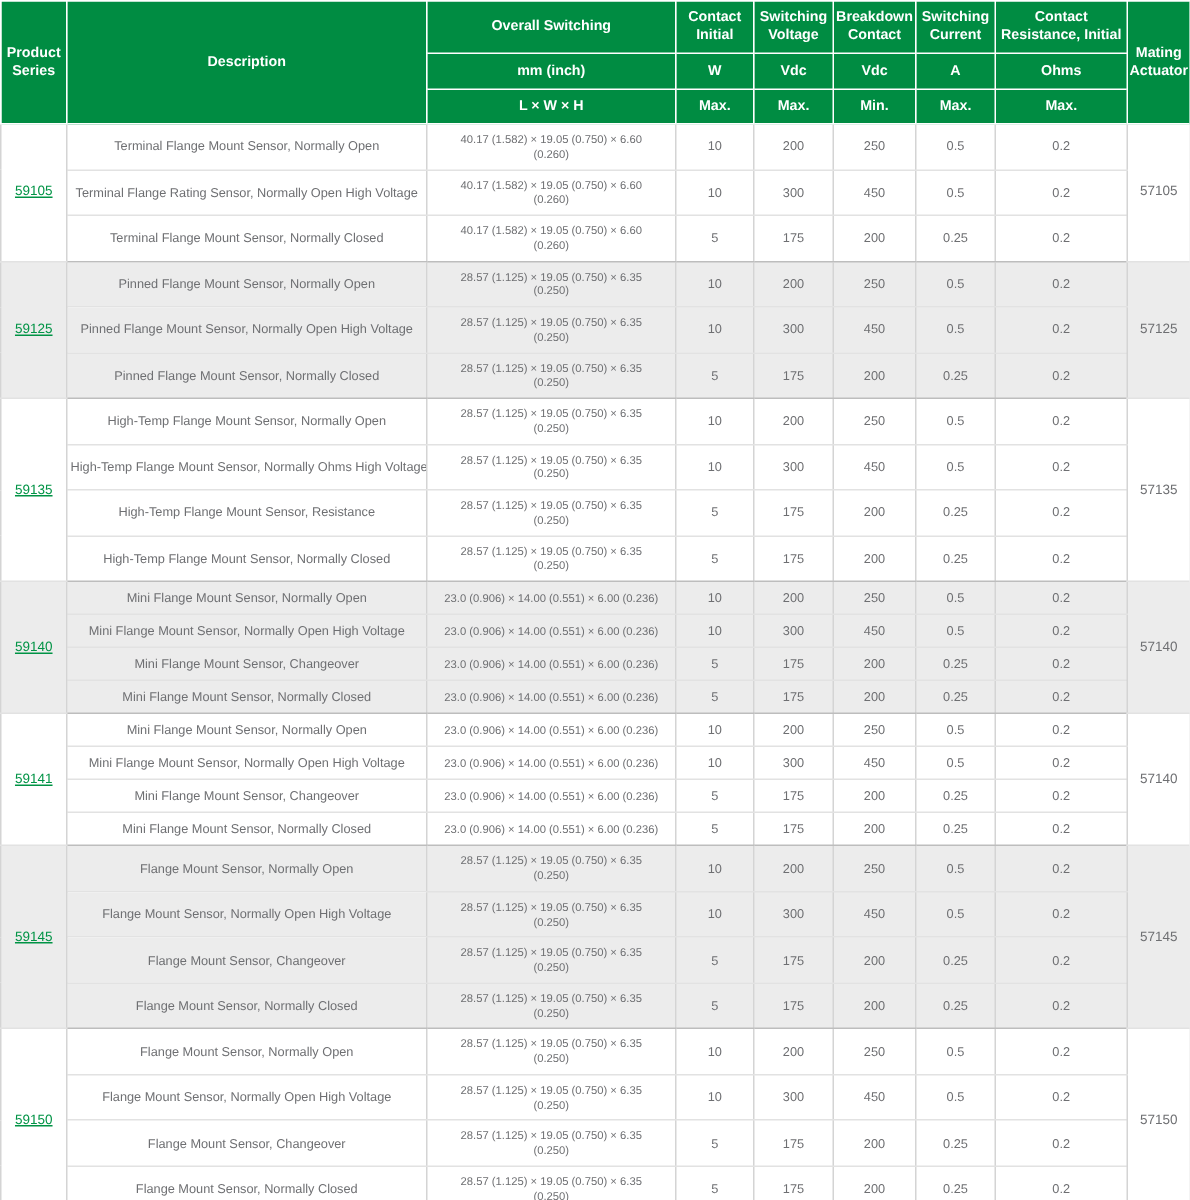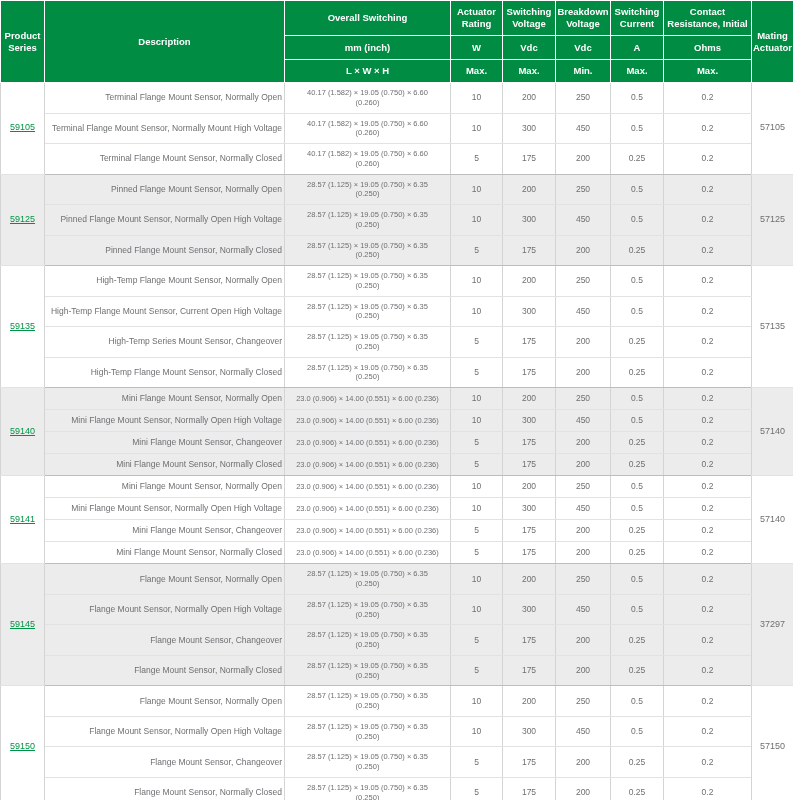"Actuator Rating" th { text: Actuator Rating -> Contact Initial }
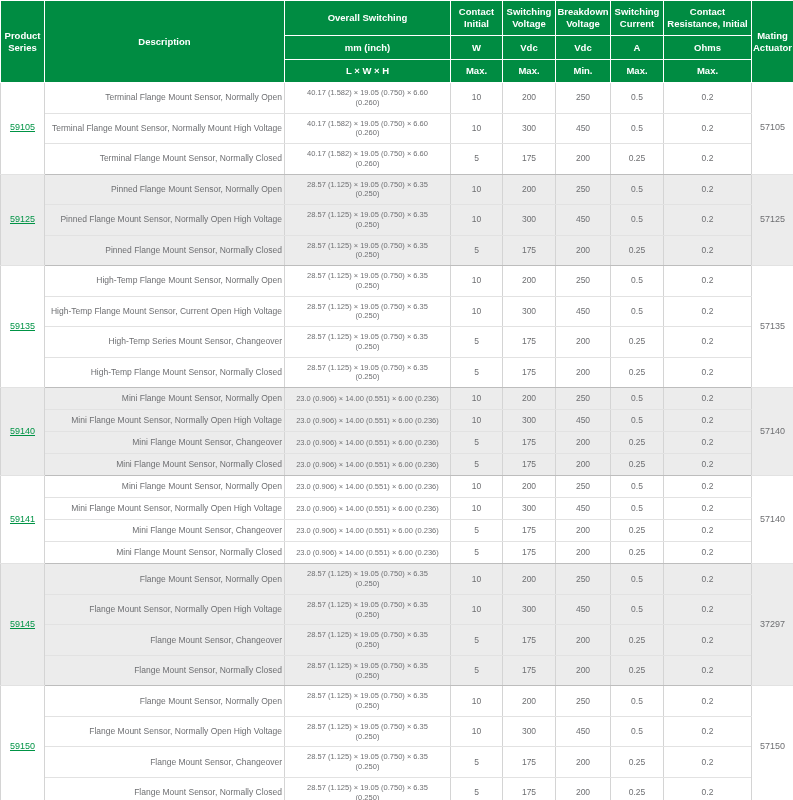"Breakdown Voltage" th { text: Voltage -> Contact }
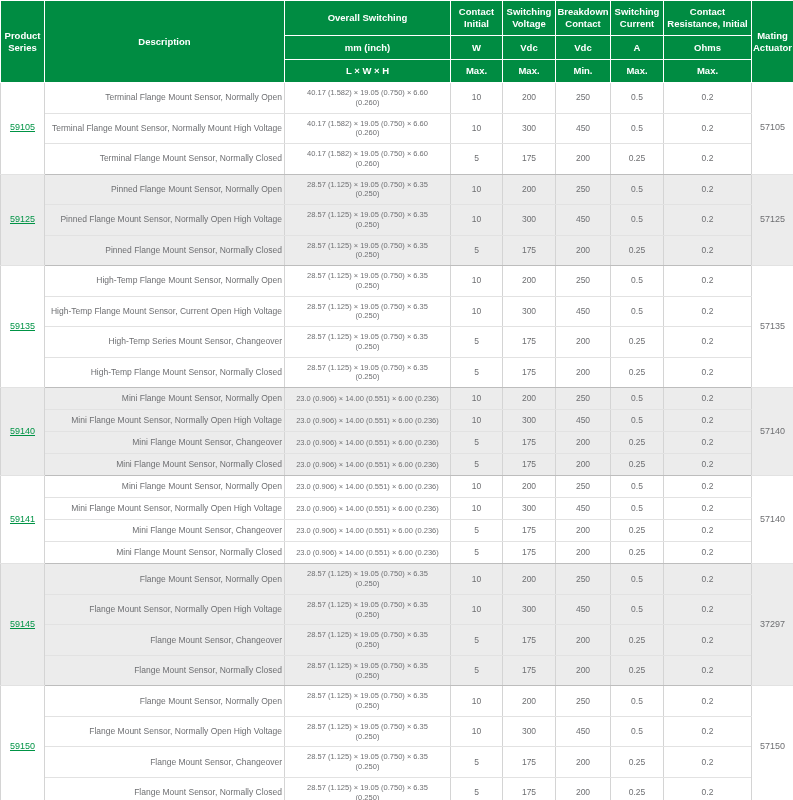"Terminal Flange Mount Sensor, Normally" td.desc-cell { text-align: right -> none }
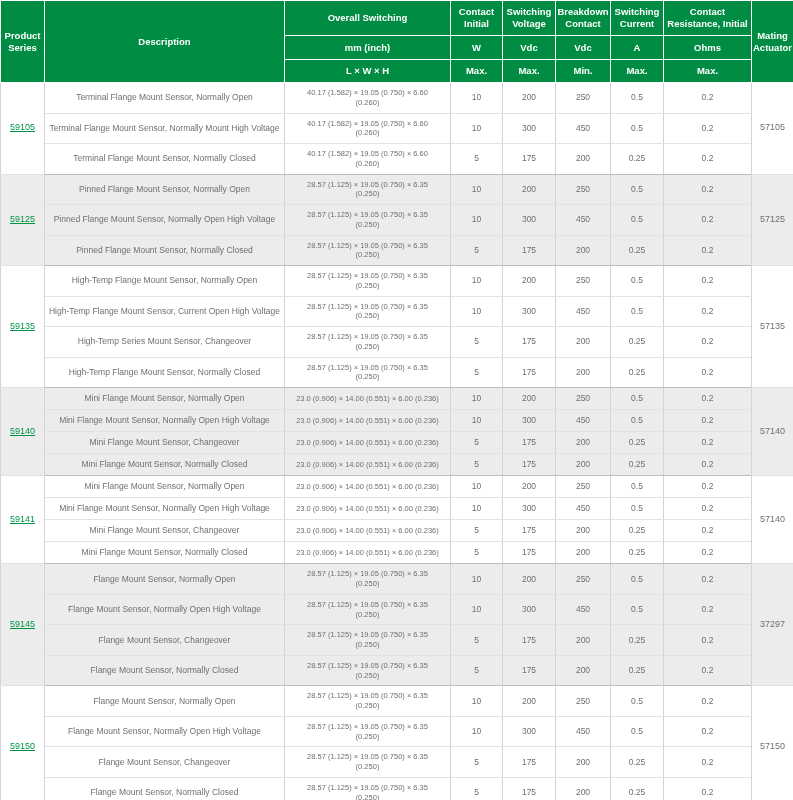"Terminal Flange Mount Sensor, Normally Mount" td.desc-cell { text: Mount Sensor, Normally Mount -> Rating Sensor, Normally Open }
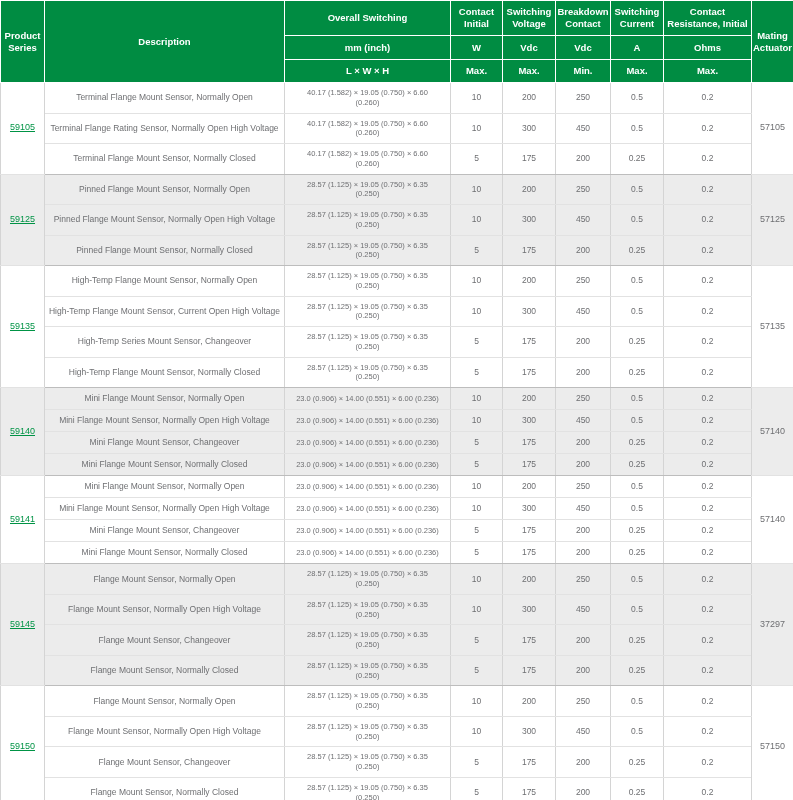"High-Temp Flange Mount Sensor, Current" td.desc-cell { text: Current Open -> Normally Ohms }
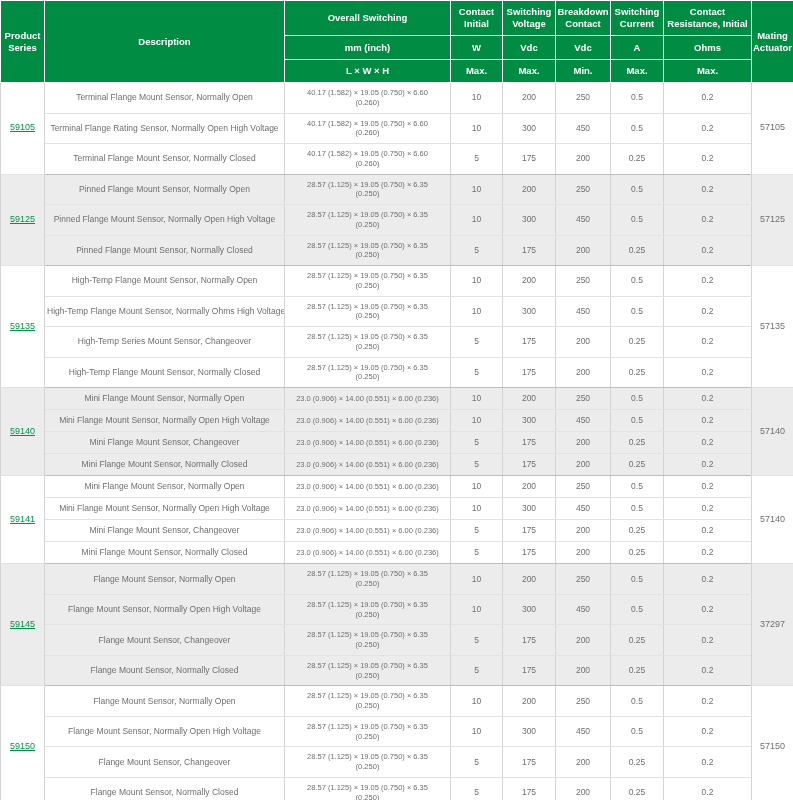"High-Temp Series Mount Sensor," td.desc-cell { text: Series Mount Sensor, Changeover -> Flange Mount Sensor, Resistance }
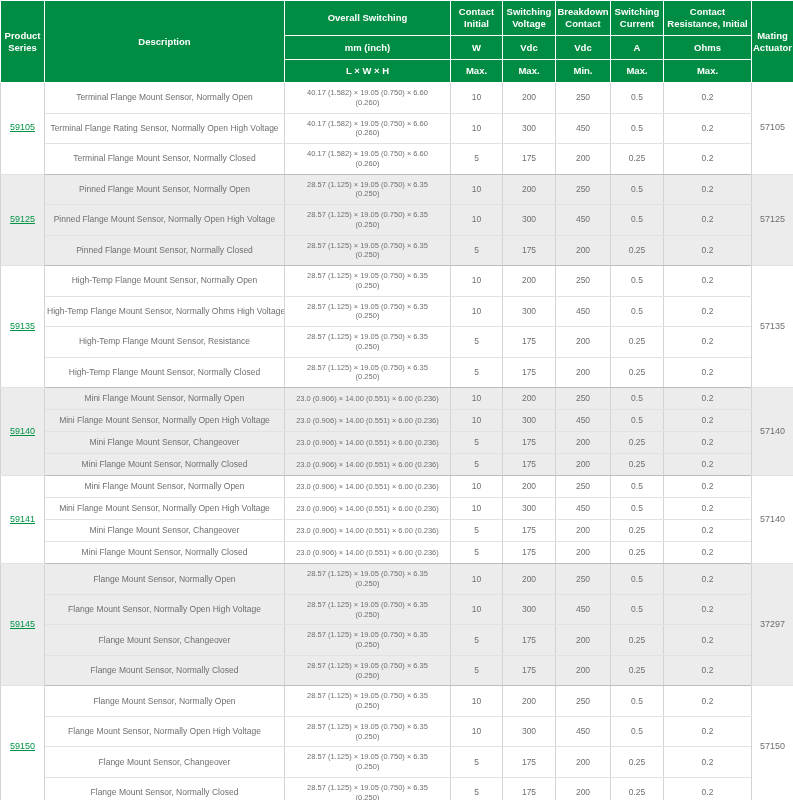"37297" td.mating-cell { text: 37297 -> 57145 }
